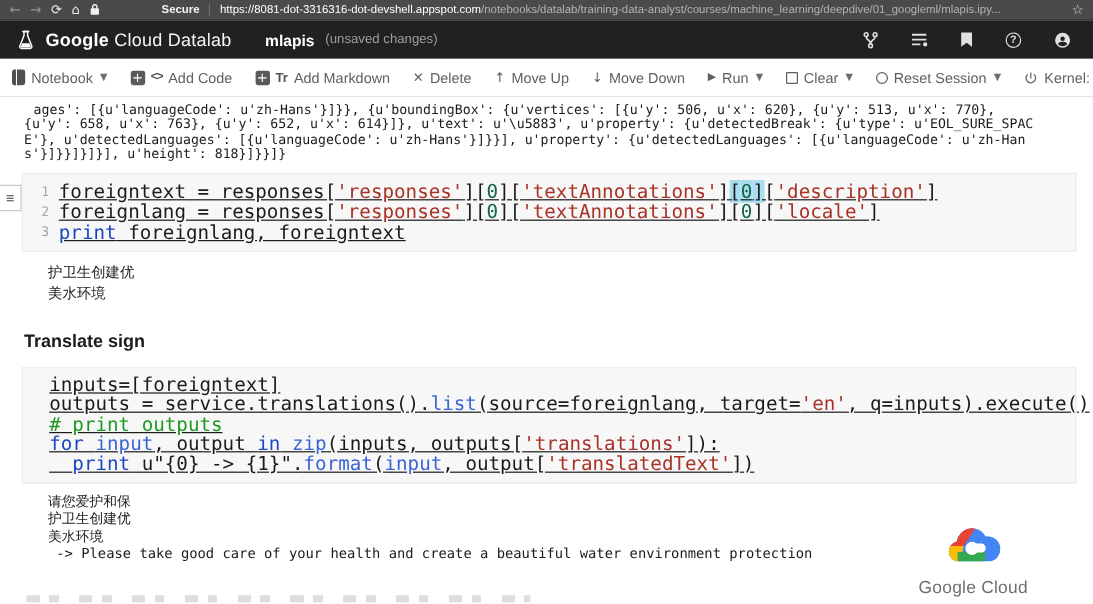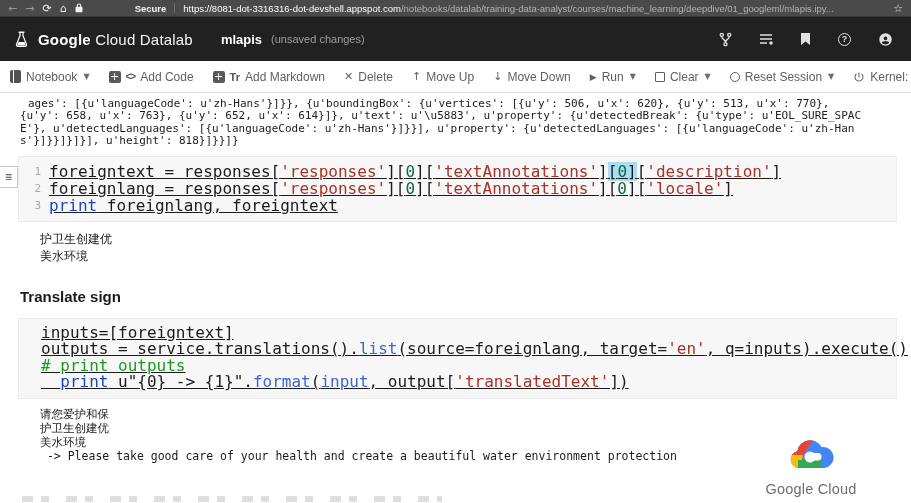"Google Cloud Datalab" .dl-header { height: 44px -> 32px }
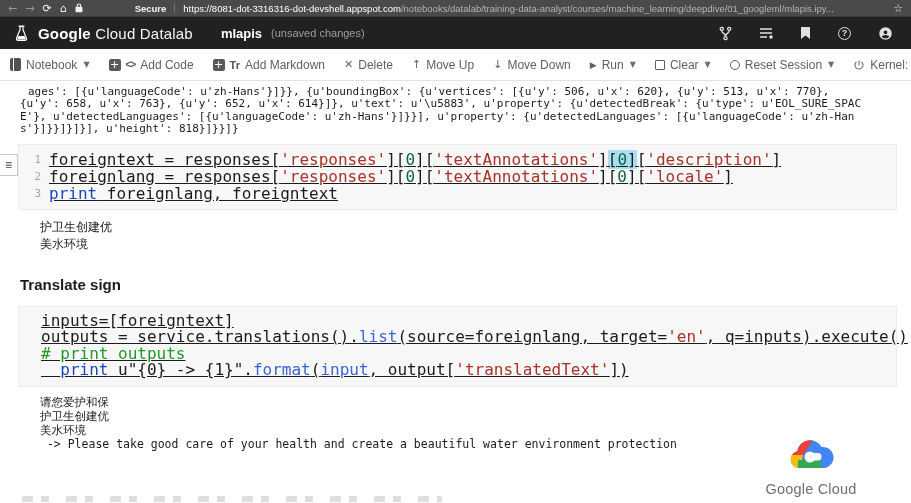"for input, output in zip(inputs," div.code-line { html: none -> <div><span>for</span><span> </span><span>input</span><span>, output </span><span>in</span><span> </span><span>zip</span><span>(inputs, outputs[</span><span>'translations'</span><span>]):</span></div> }
